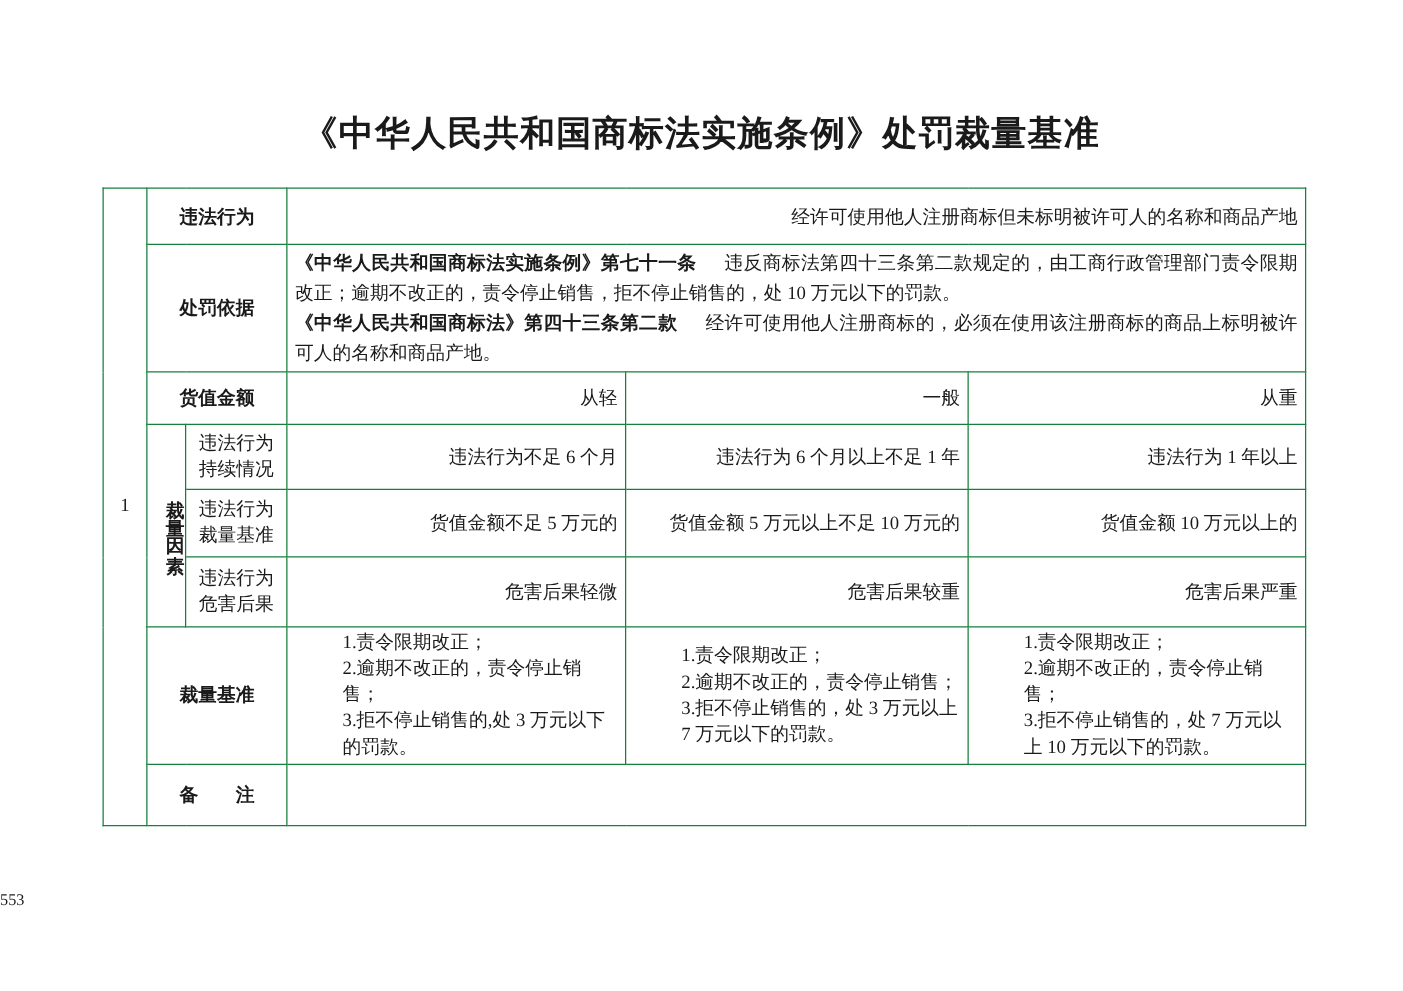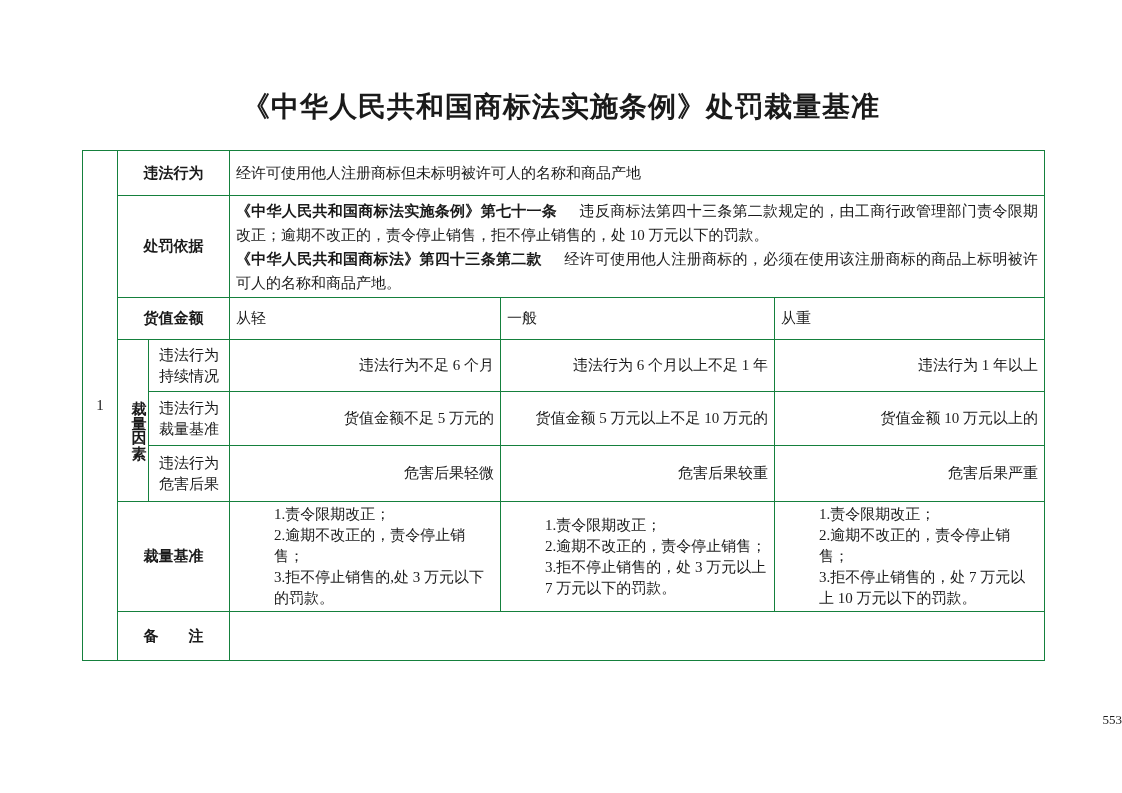"经许可使用他人注册商标但未标明被许可人的名称和商品产地" td.center-cell { text-align: left -> right }
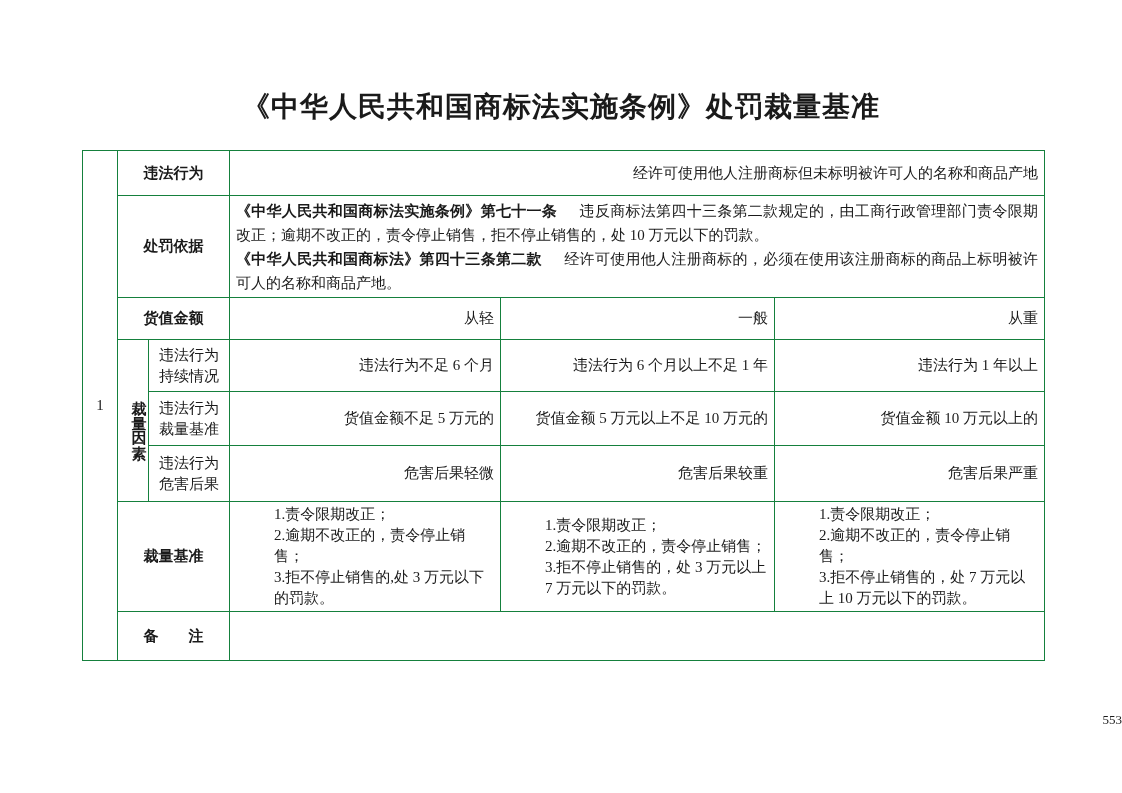"553" .page-num { text-align: right -> left }
